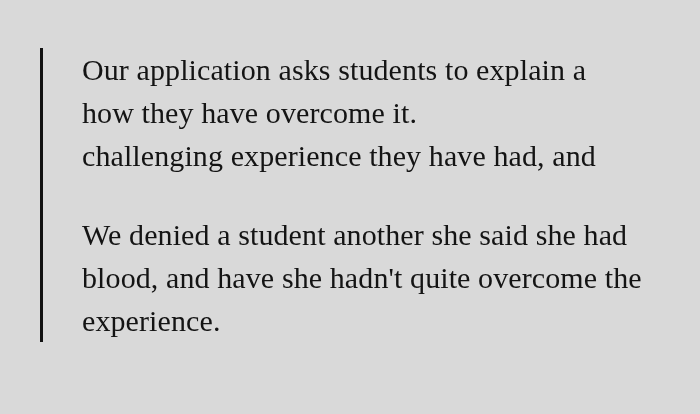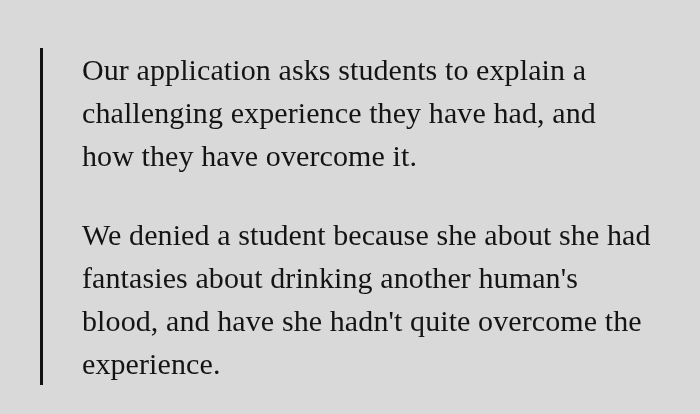"challenging experience they have had," span.quote-line { order: before "how they have overcome it." -> after "how they have overcome it." }
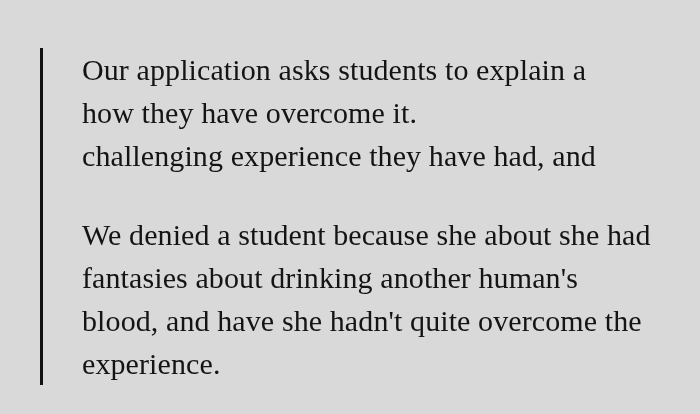"We denied a student because" span.quote-line { text: because she about -> another she said }
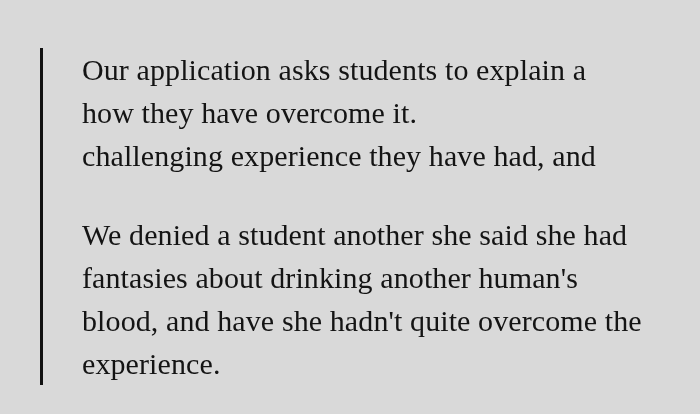"fantasies about drinking another human's" span.quote-line { html: <span>fantasies about drinking another human's</span> -> none }
